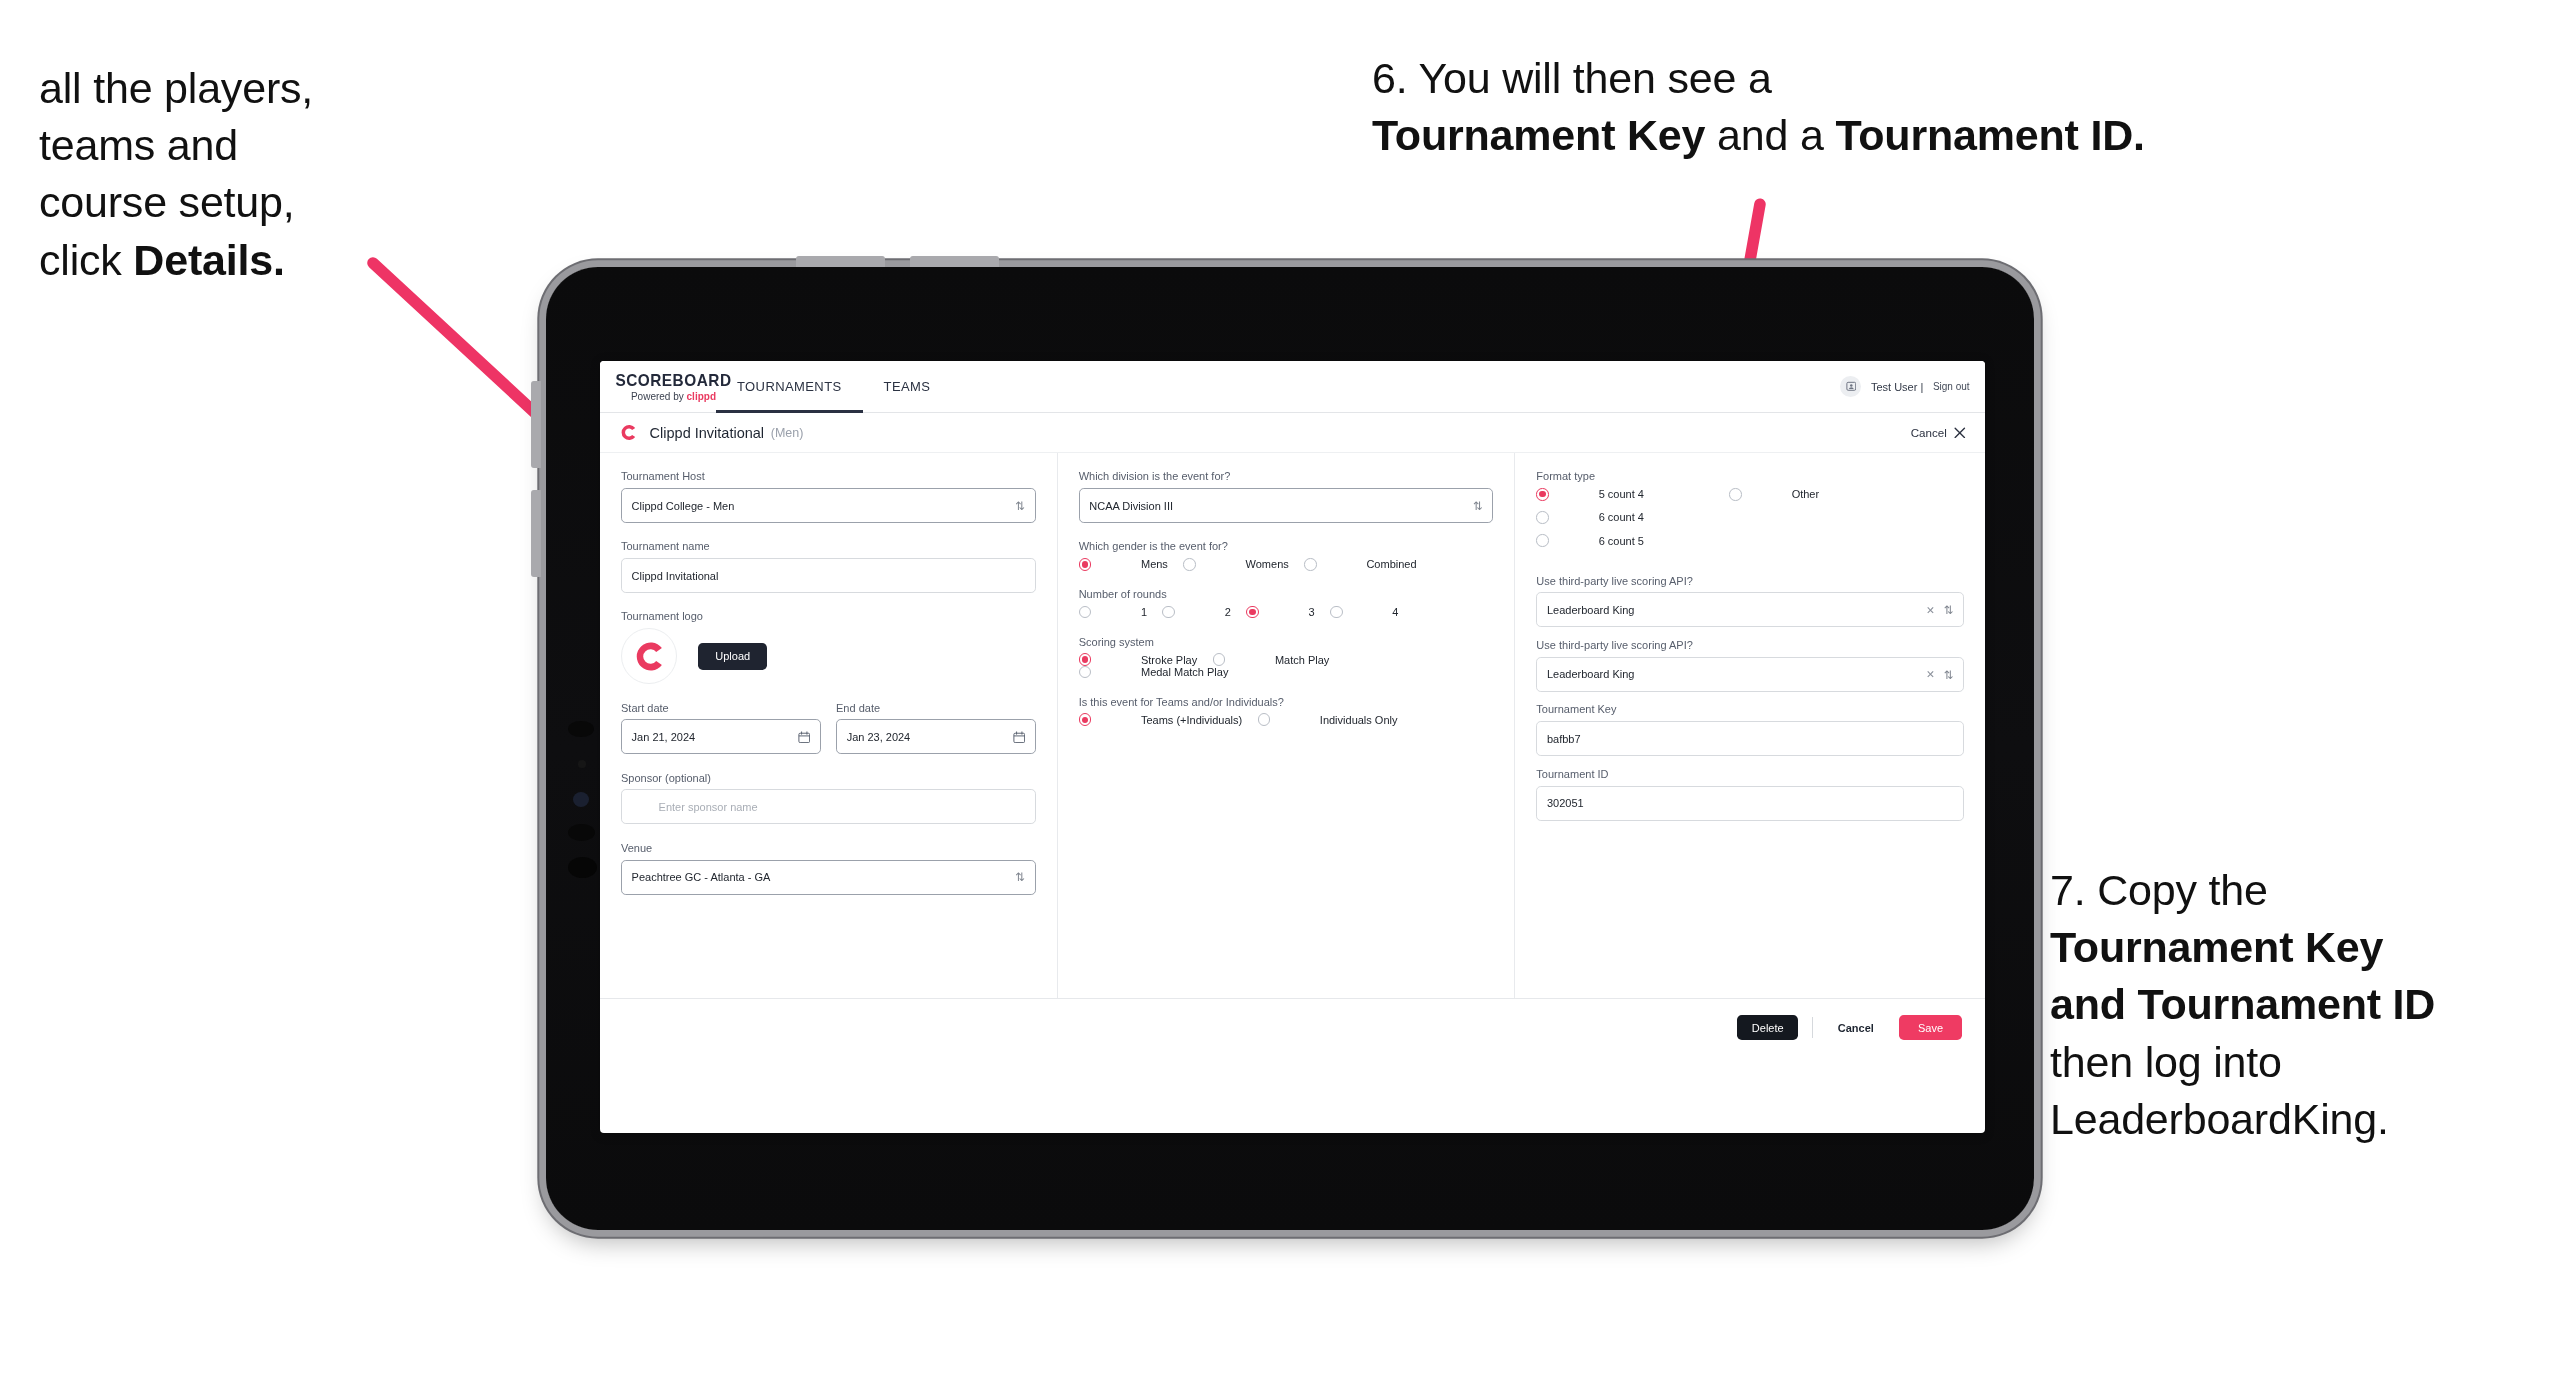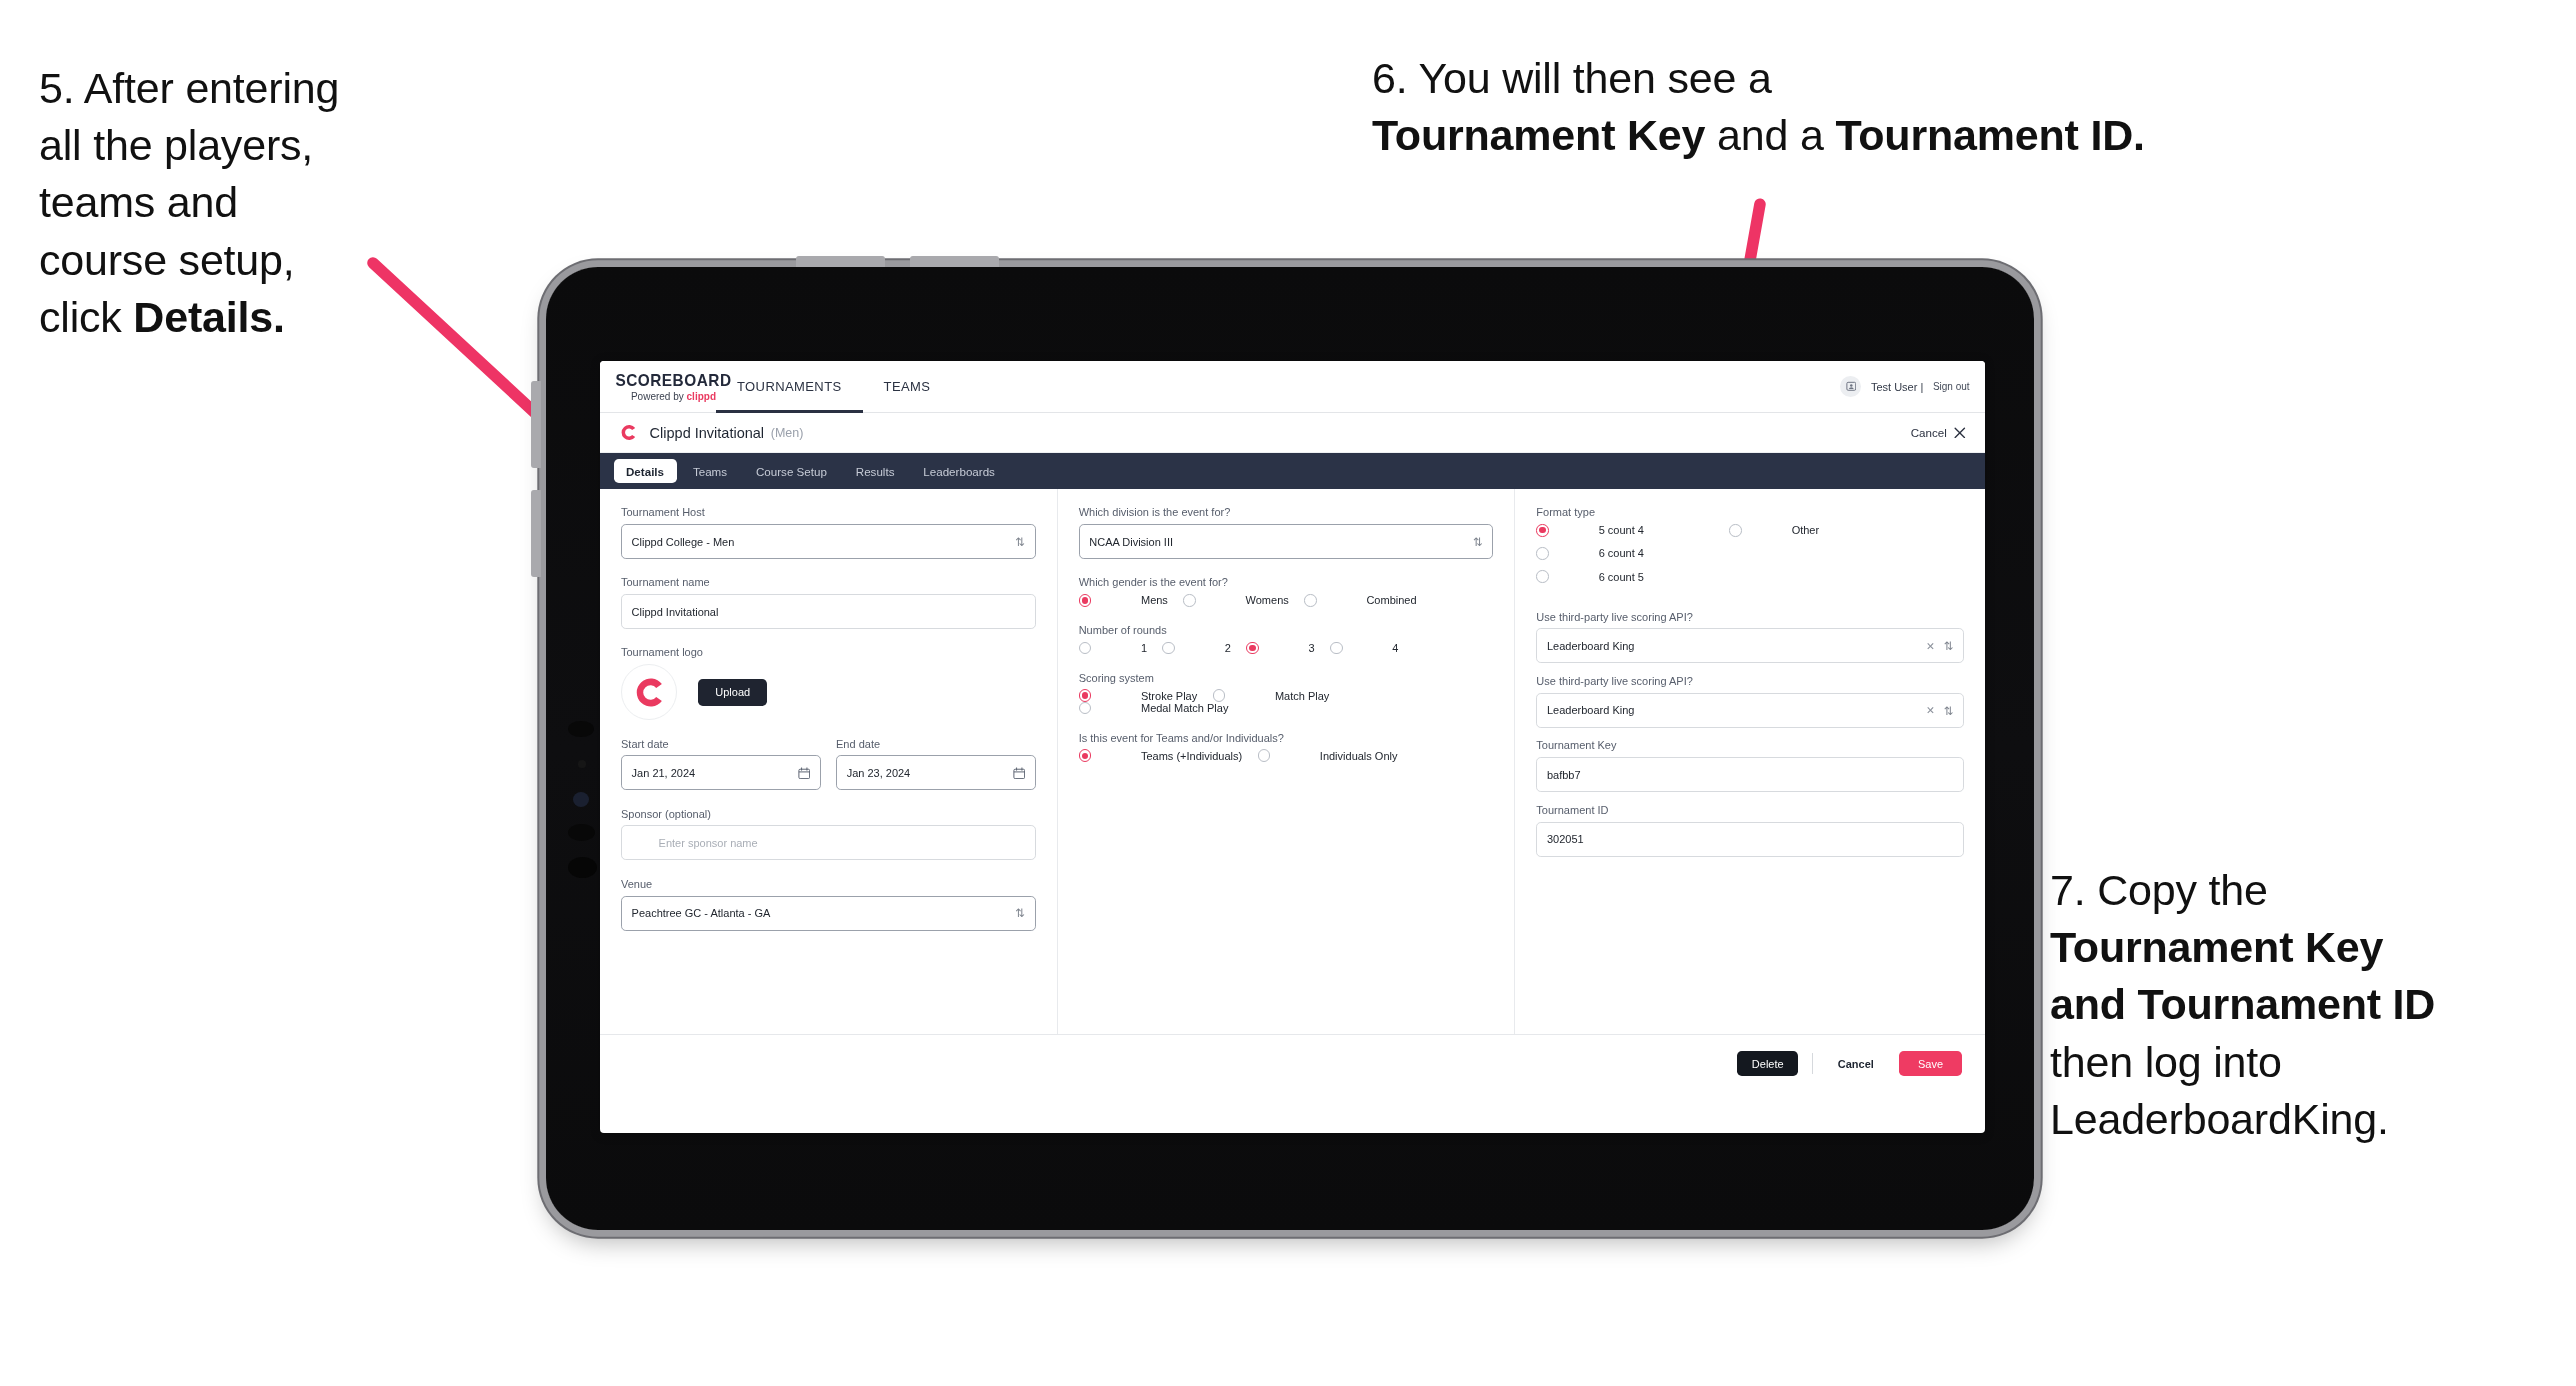"5. After entering" div { html: <div>5. After entering</div> -> none }
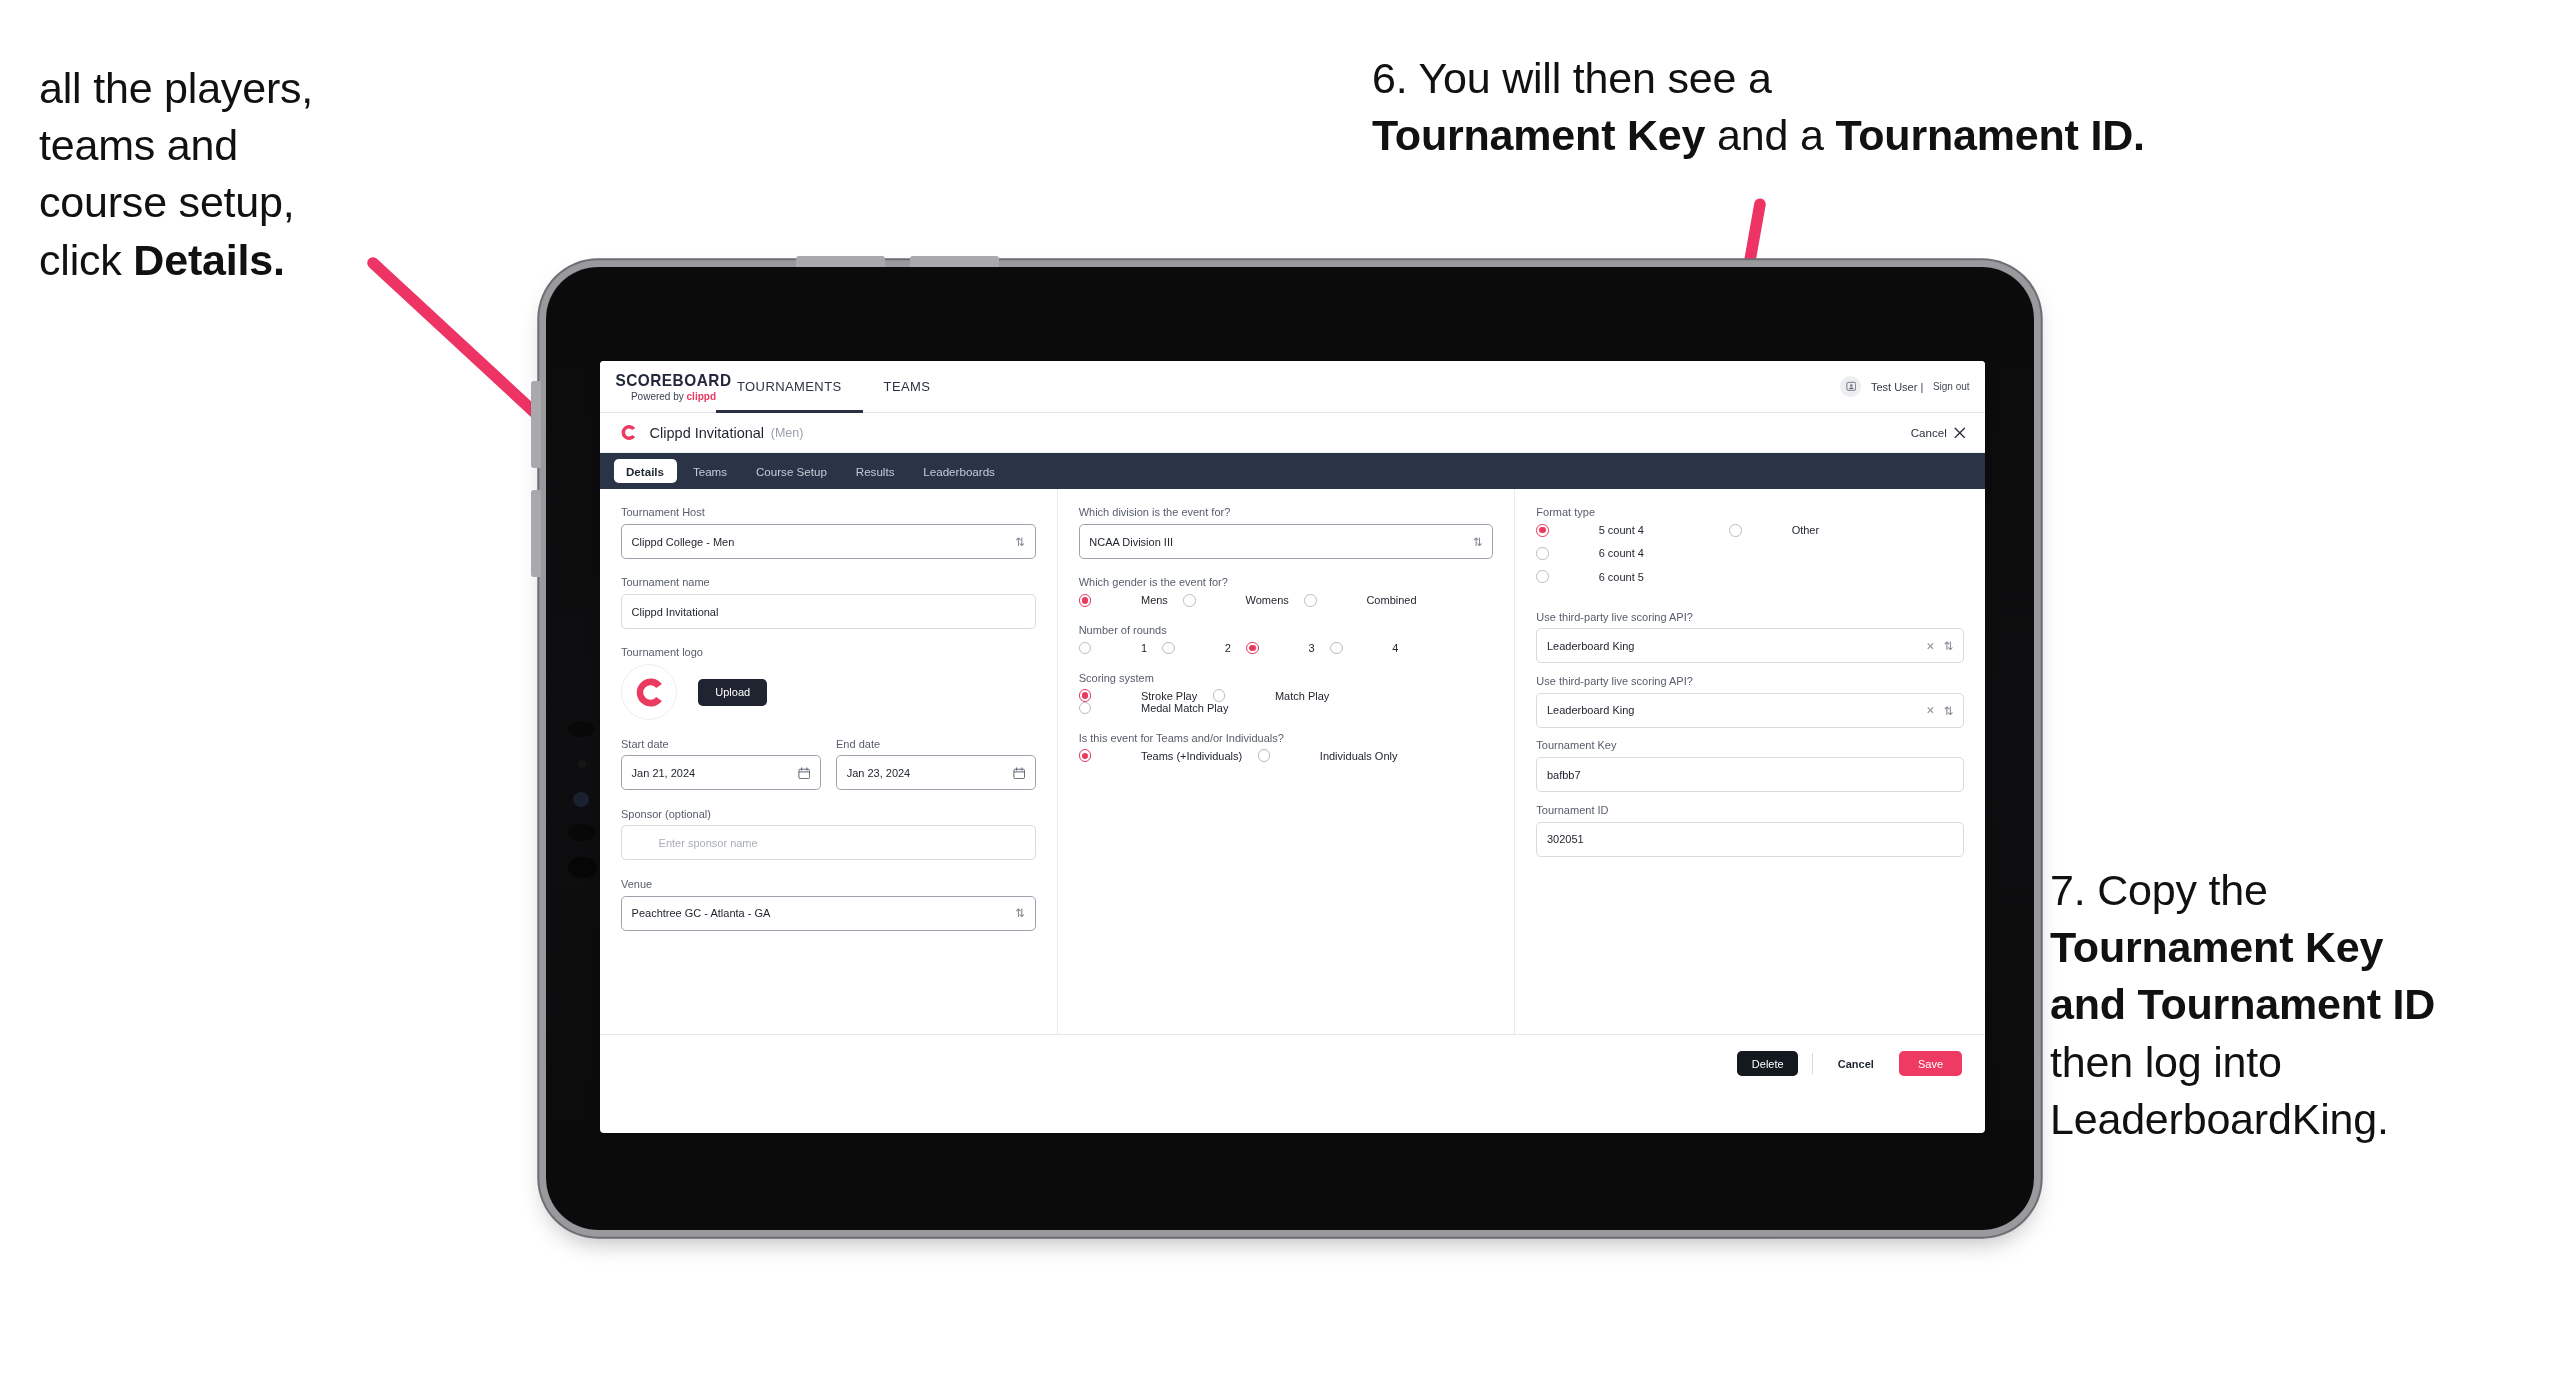"Details" div { html: <div> <div>Details</div> <div>Teams</div> <div>Course Setup</div> <div>Results</div> <div>Leaderboards</div> </div> -> none }
